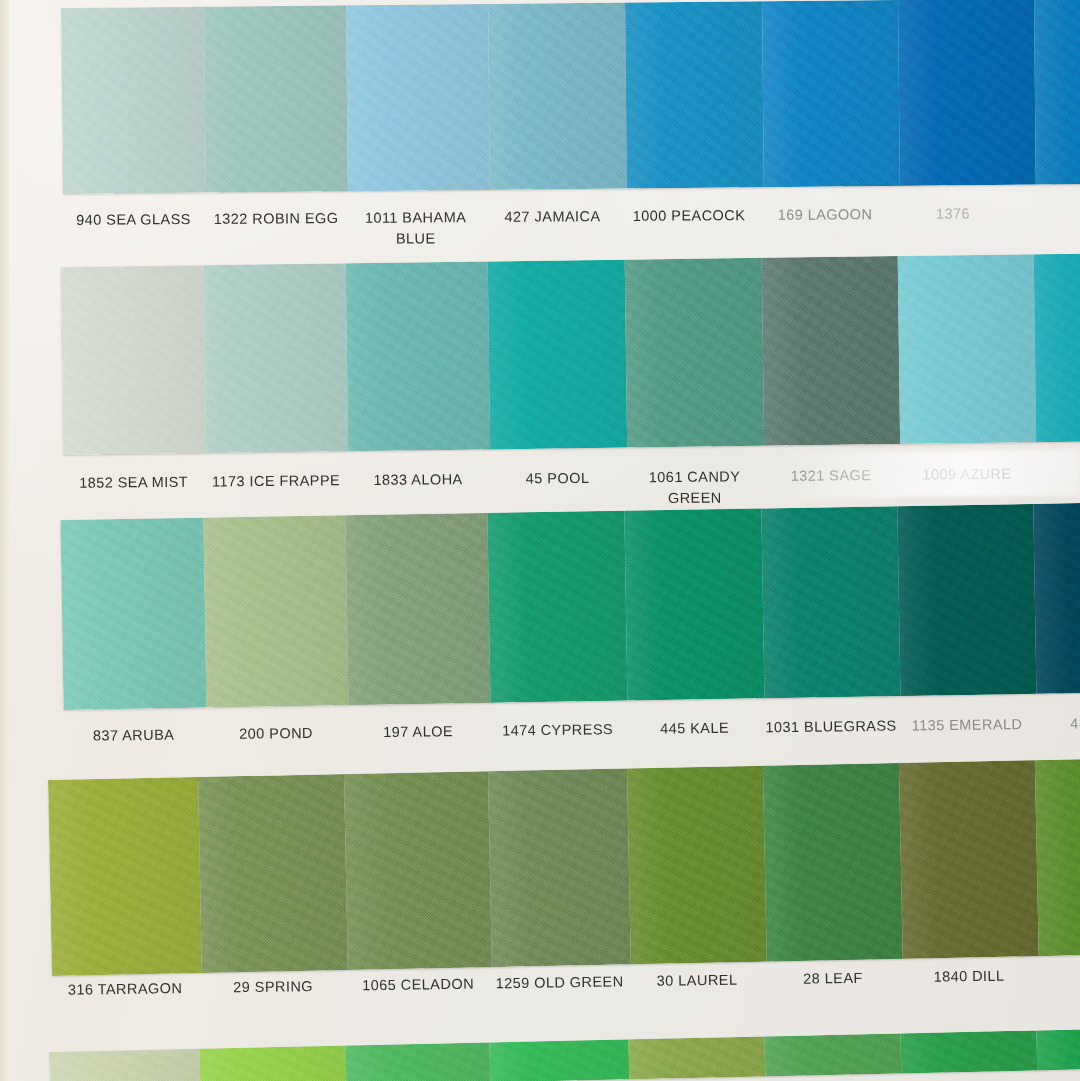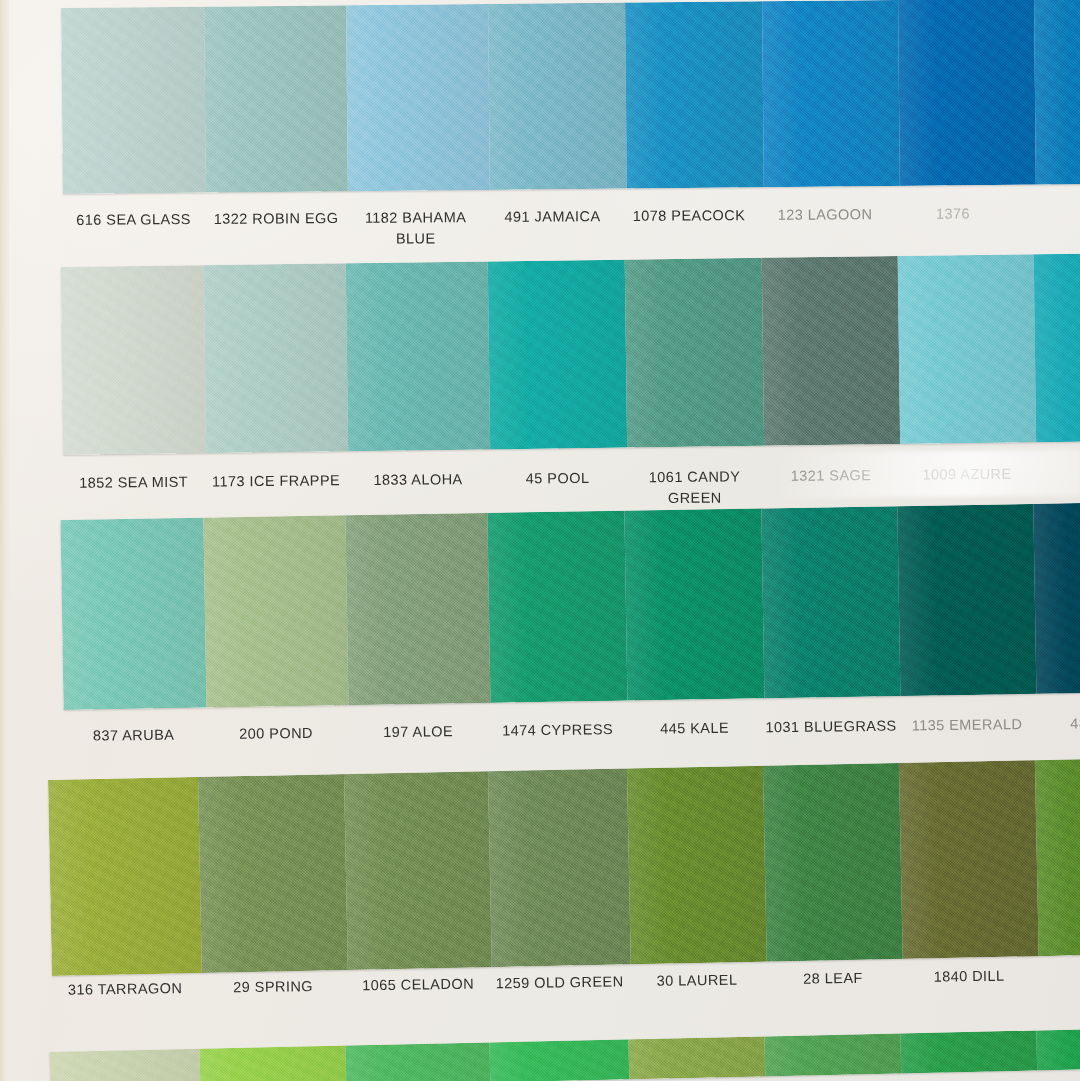"616 SEA GLASS" div.label { text: 616 -> 940 }
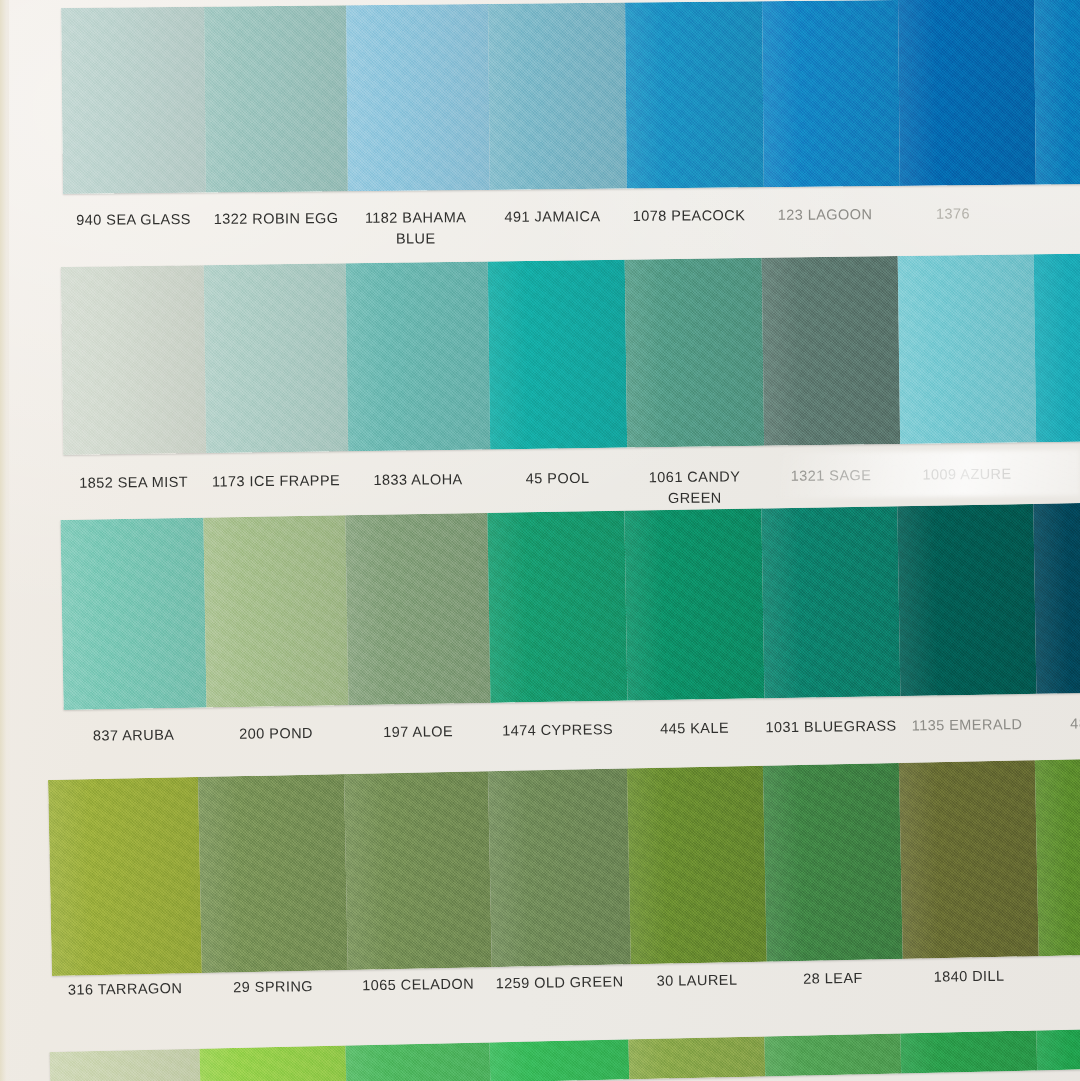"1182 BAHAMA" div.label { text: 1182 -> 1011 }
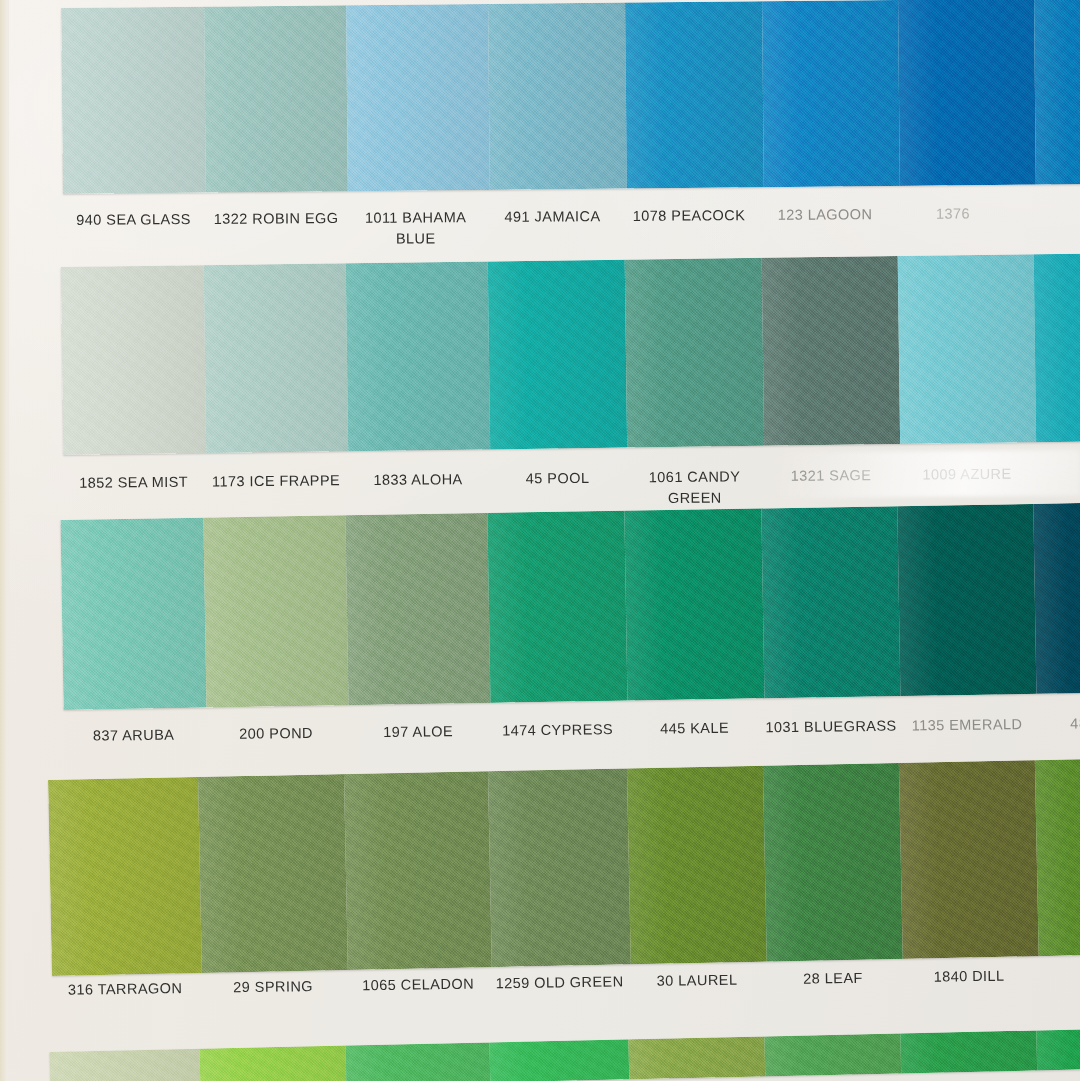"491 JAMAICA" div.label { text: 491 -> 427 }
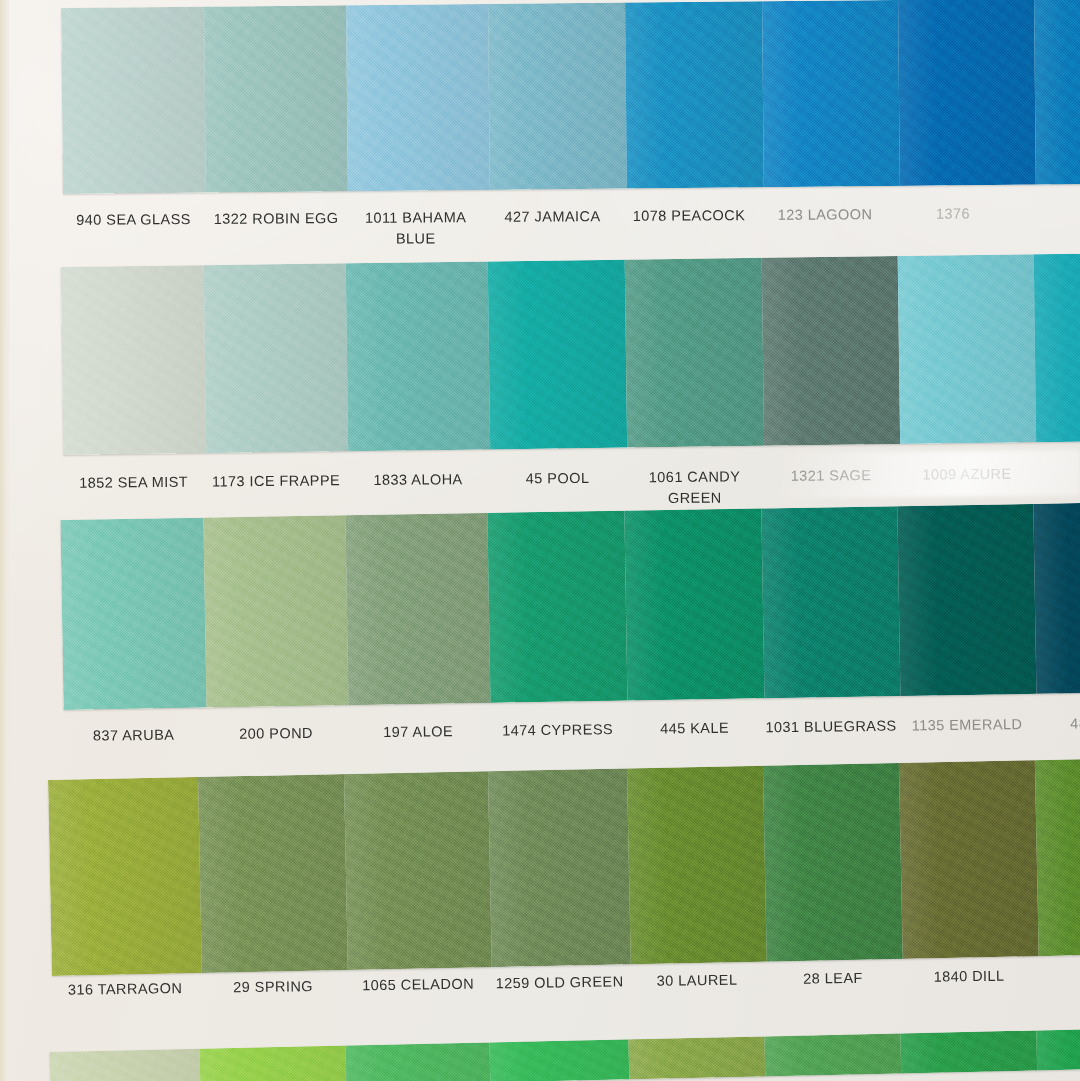"1078 PEACOCK" div.label { text: 1078 -> 1000 }
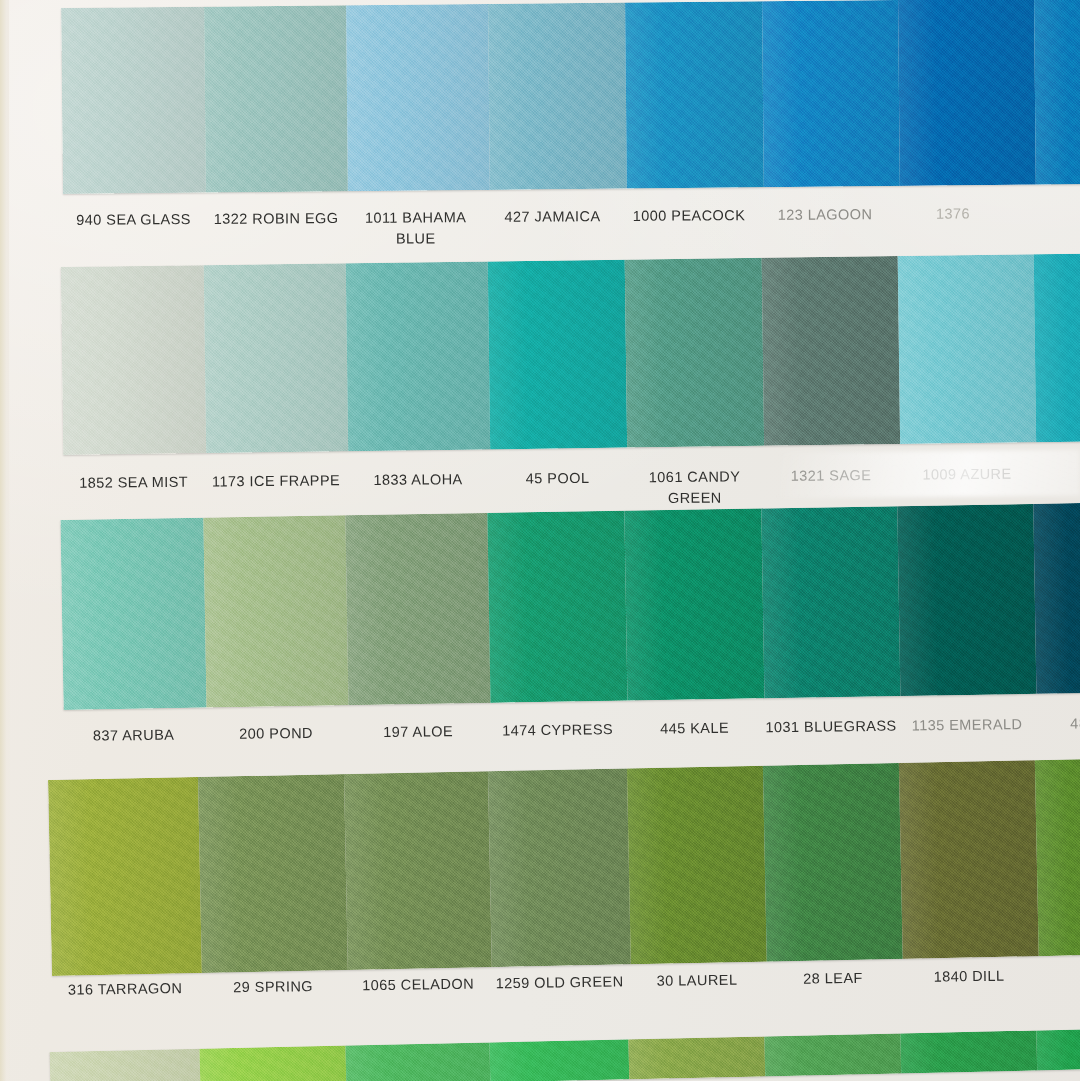"123 LAGOON" div.label { text: 123 -> 169 }
